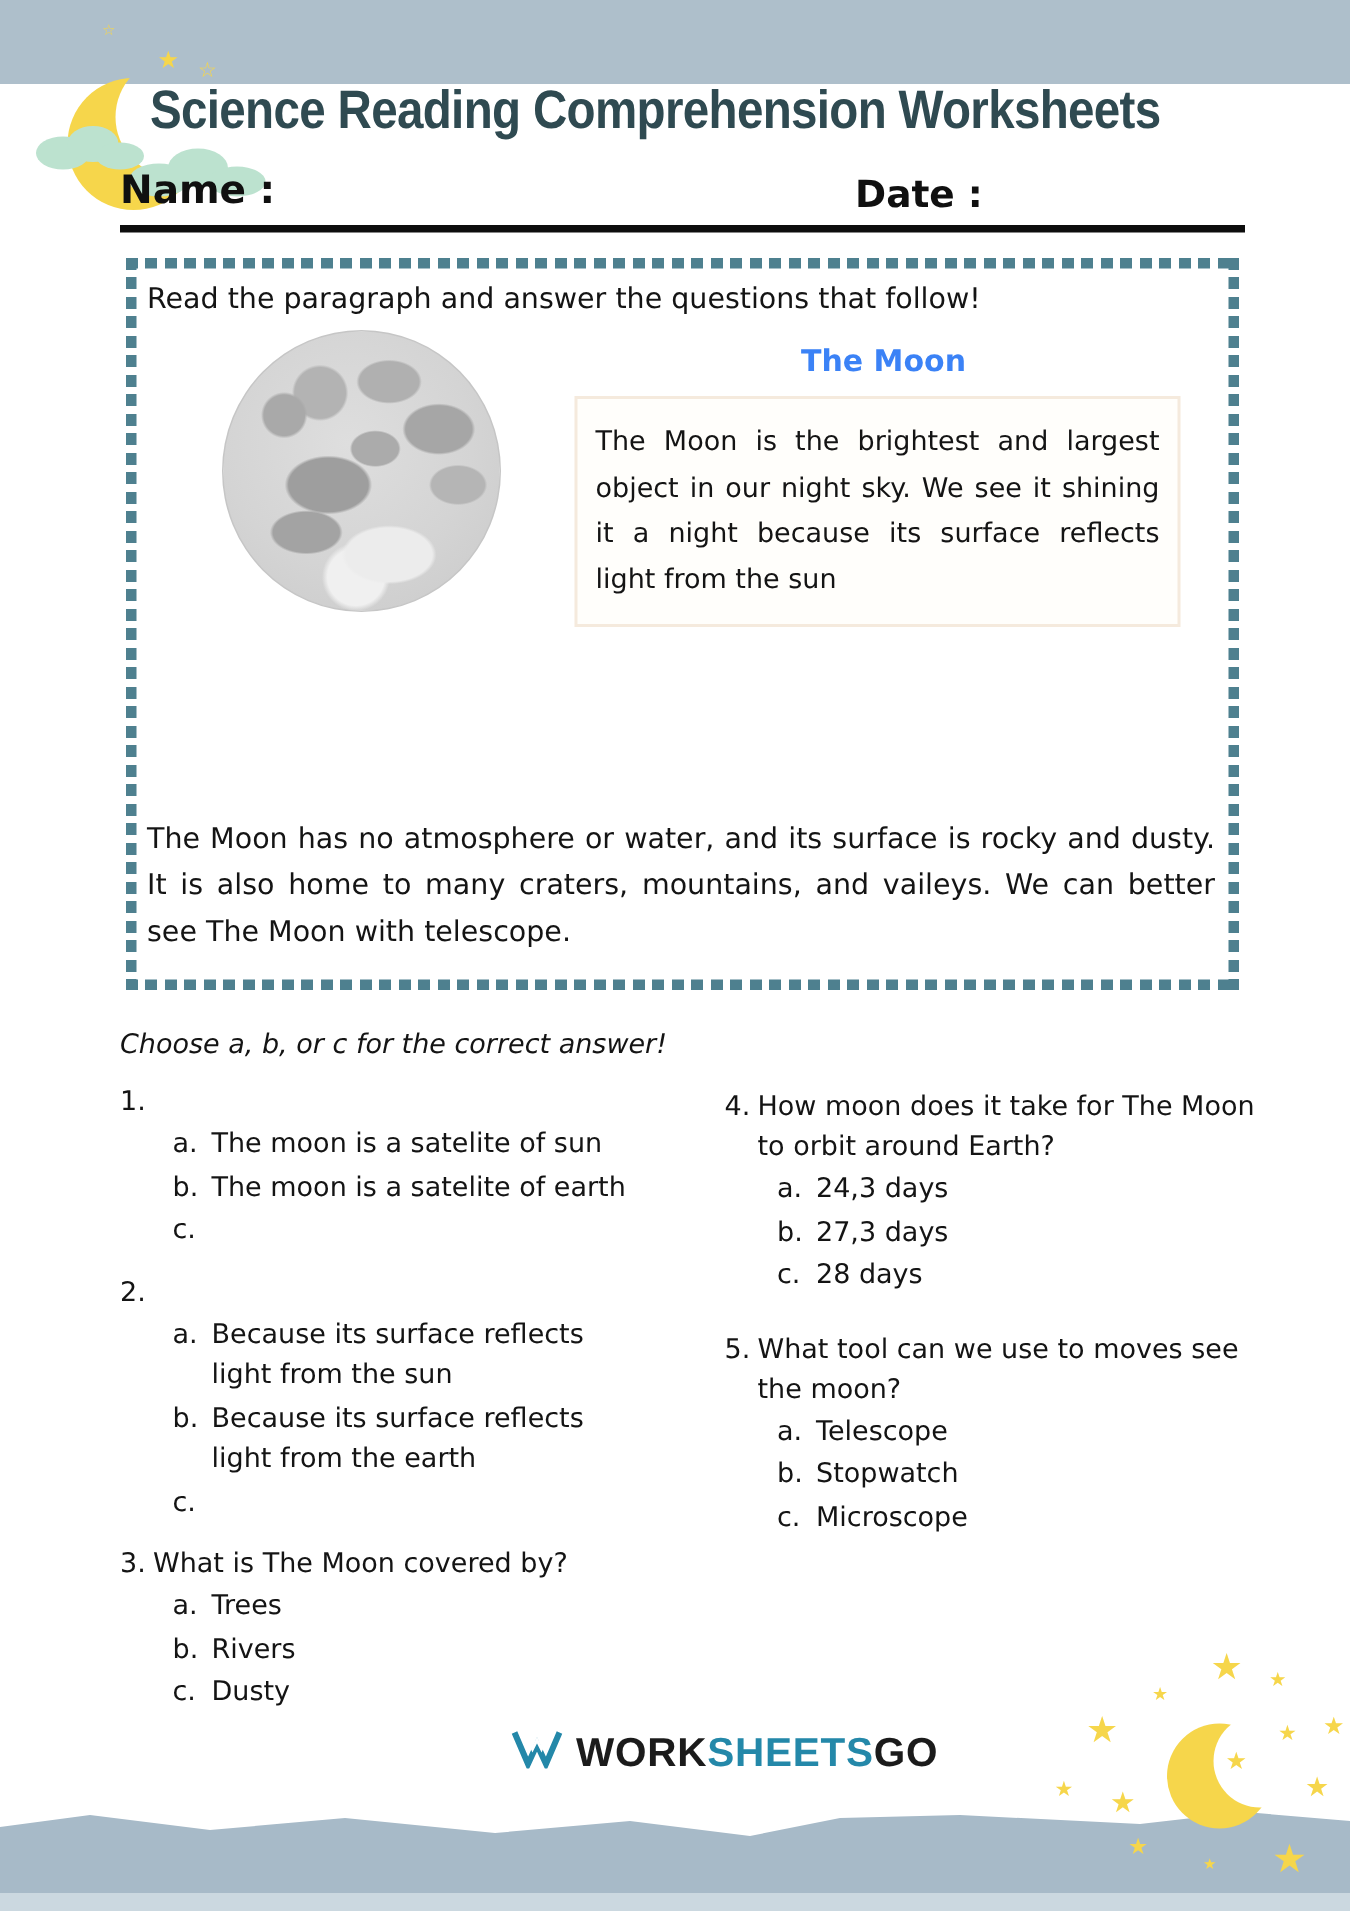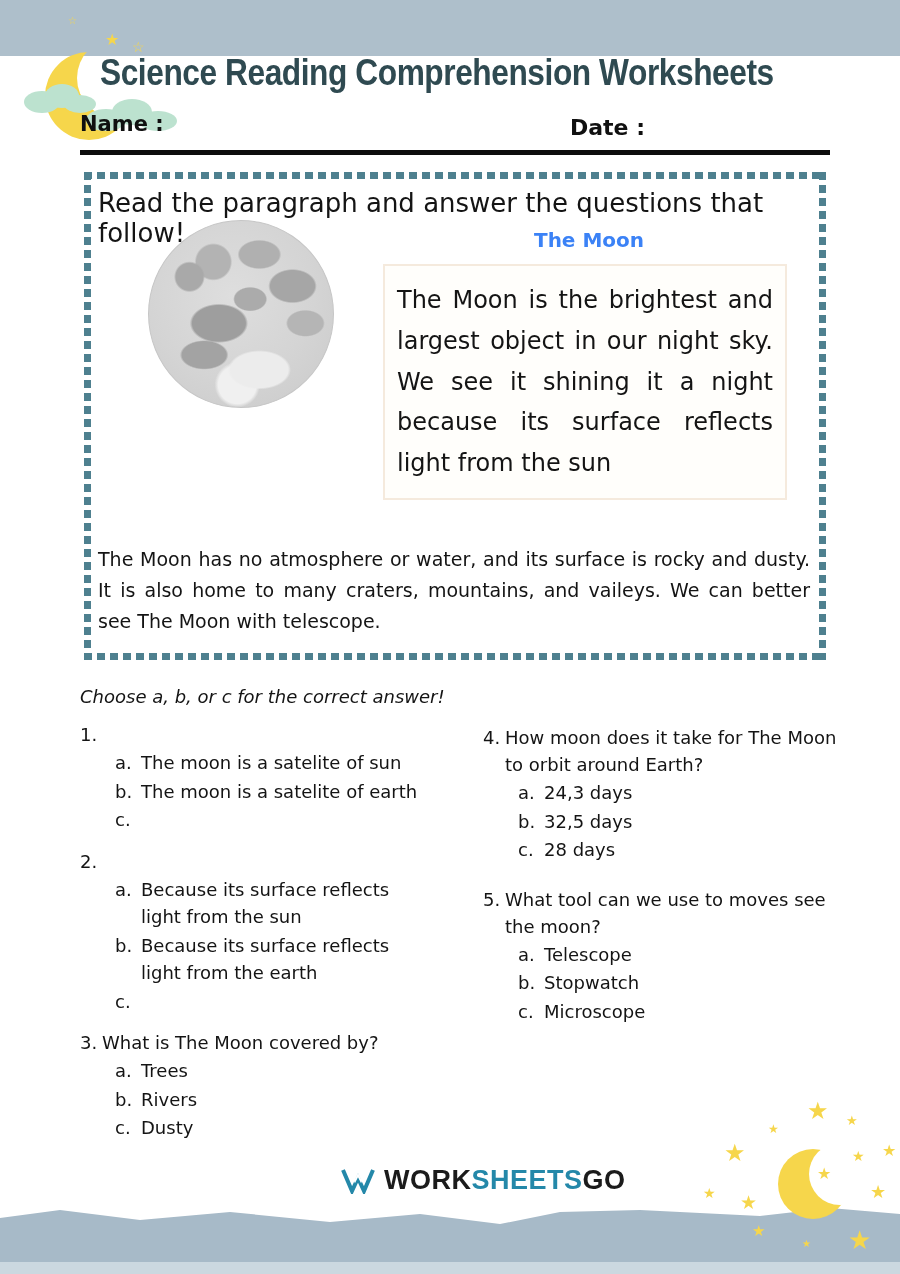"Name :" .name-label { font-size: 21px -> 26px }
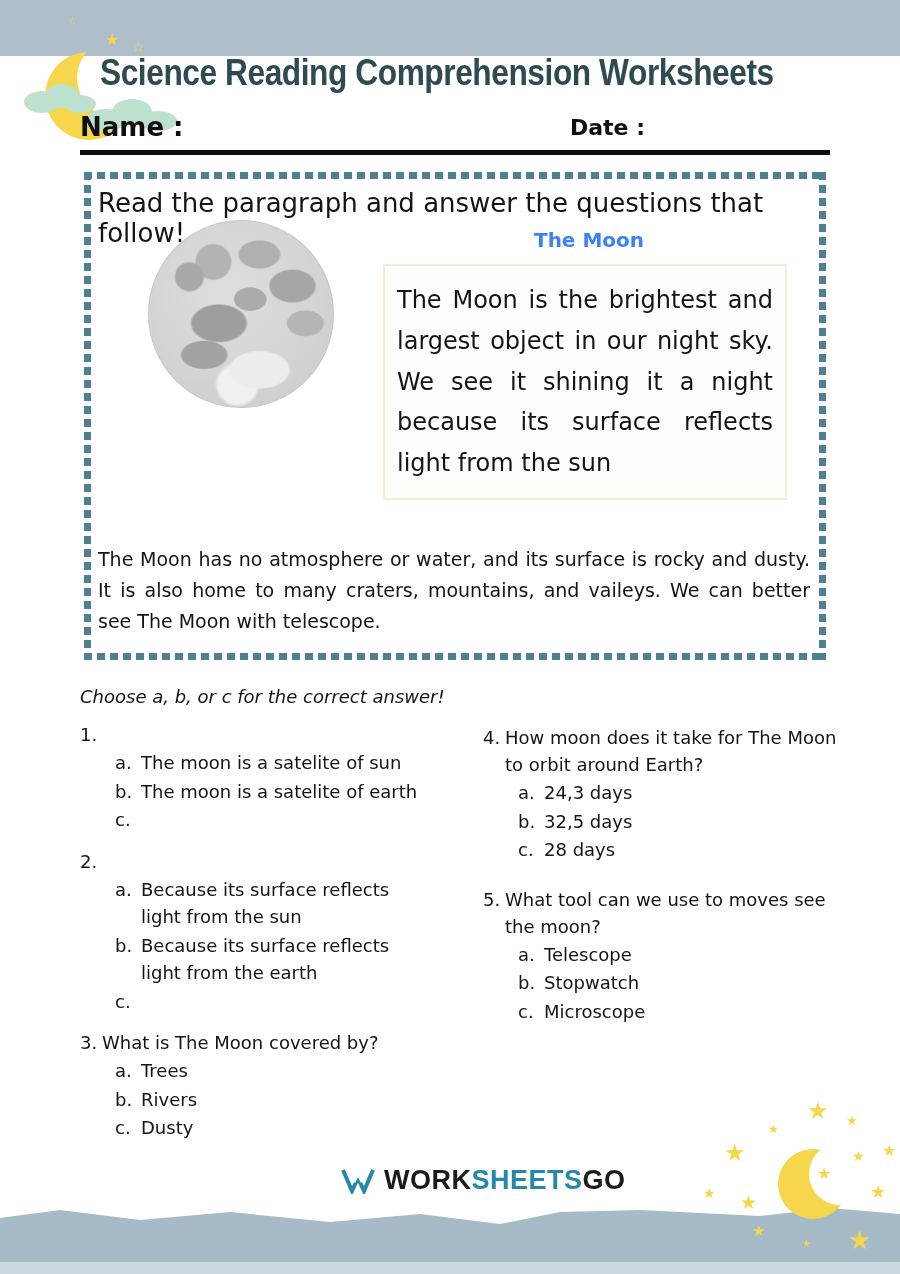"Date :" .date-label { font-size: 22px -> 25px }
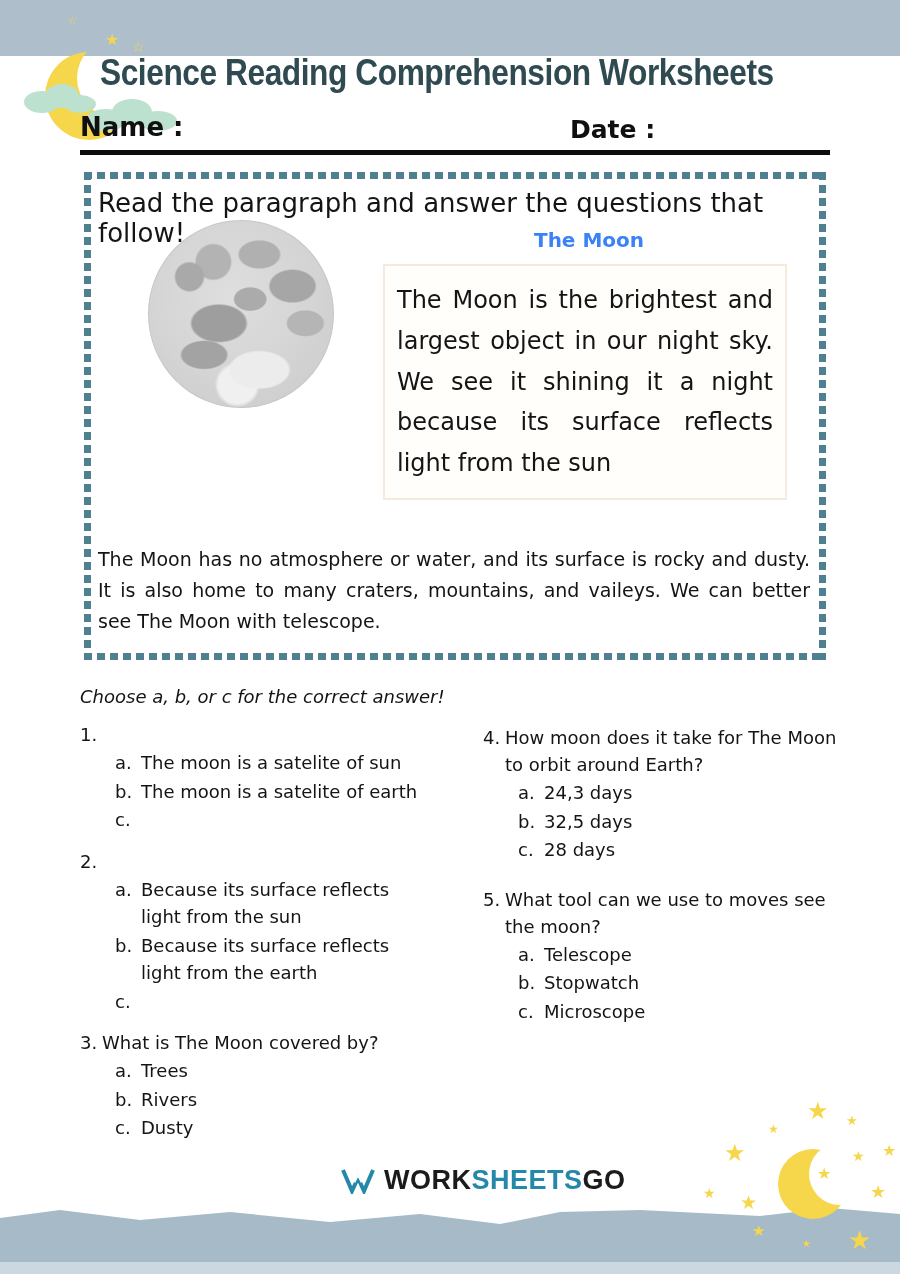"Read the paragraph and answer" .passage-instruction { font-size: 26px -> 19px }
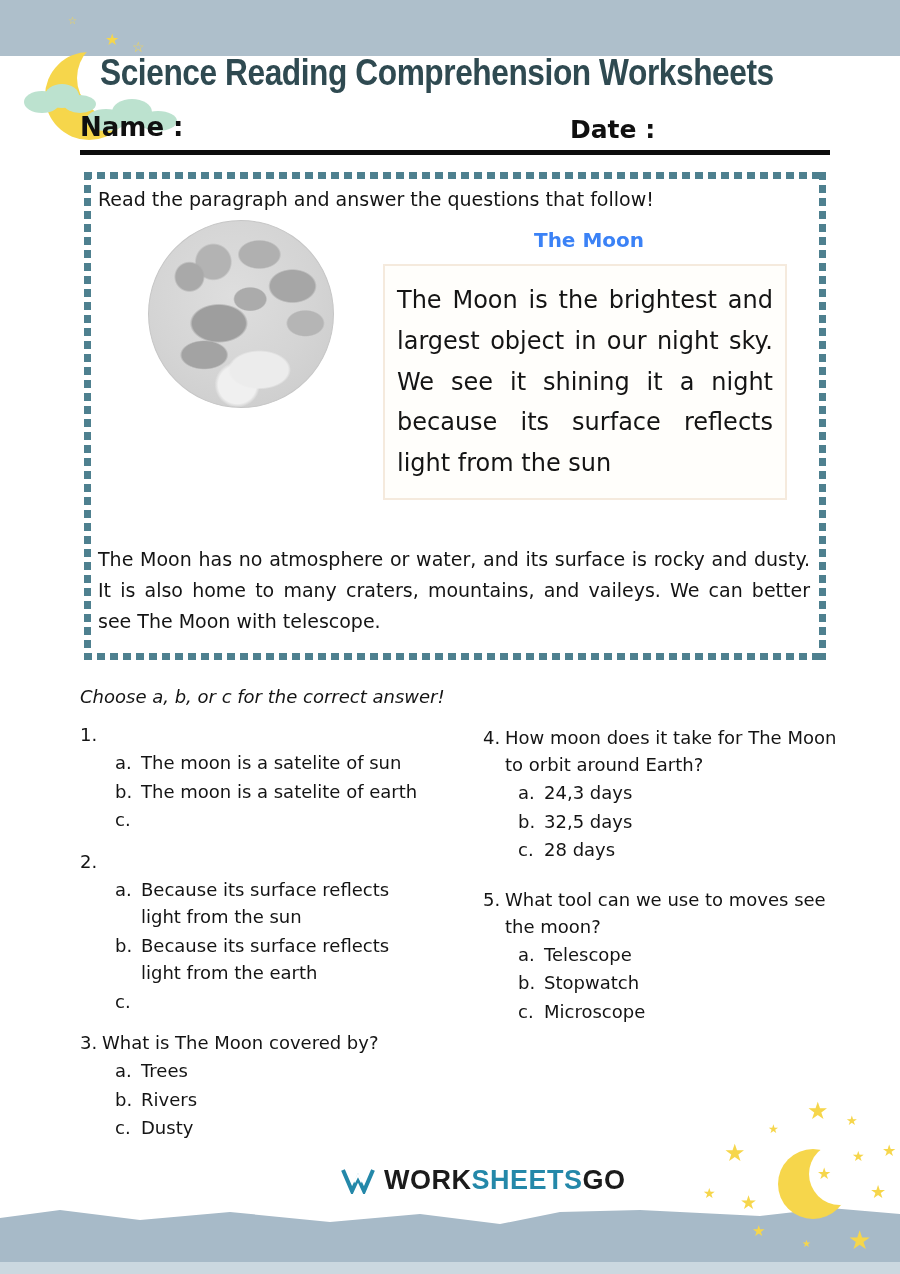"The Moon is the brightest" .passage-intro-text { font-size: 24px -> 18px }
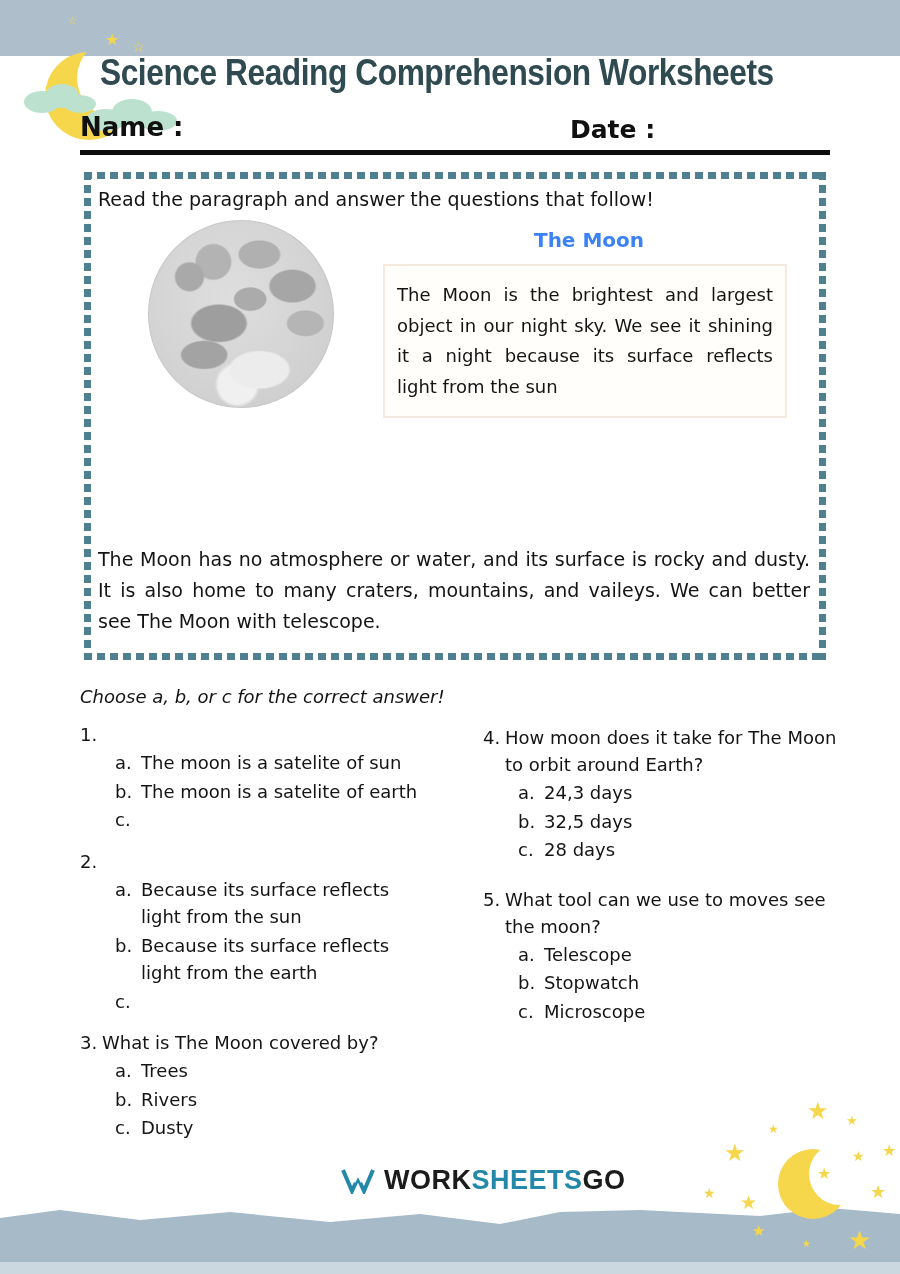"32,5 days" span.otext { text: 32,5 -> 27,3 }
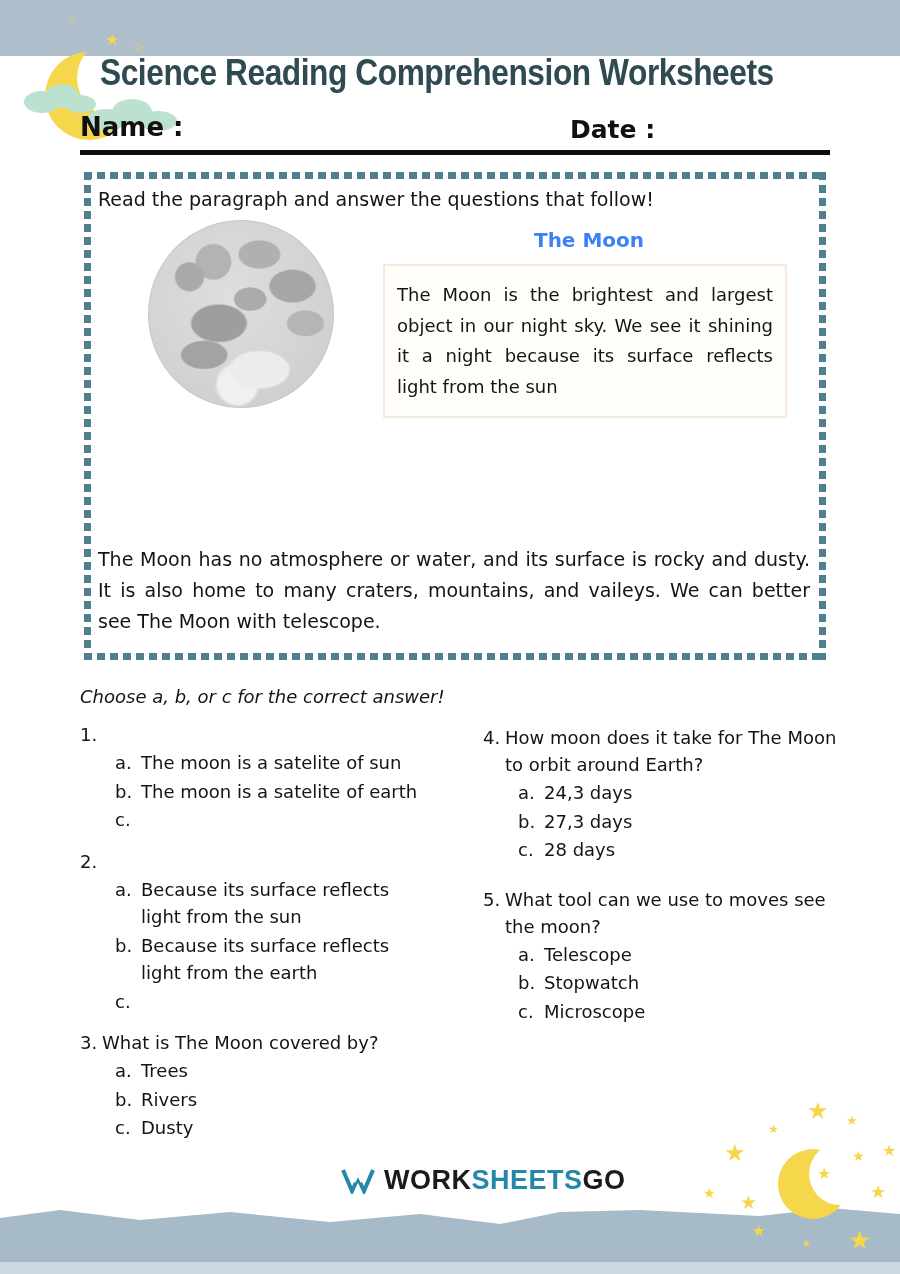"WORKSHEETSGO" .footer-logo { align-items: center -> none; margin-top: 12px -> none }
